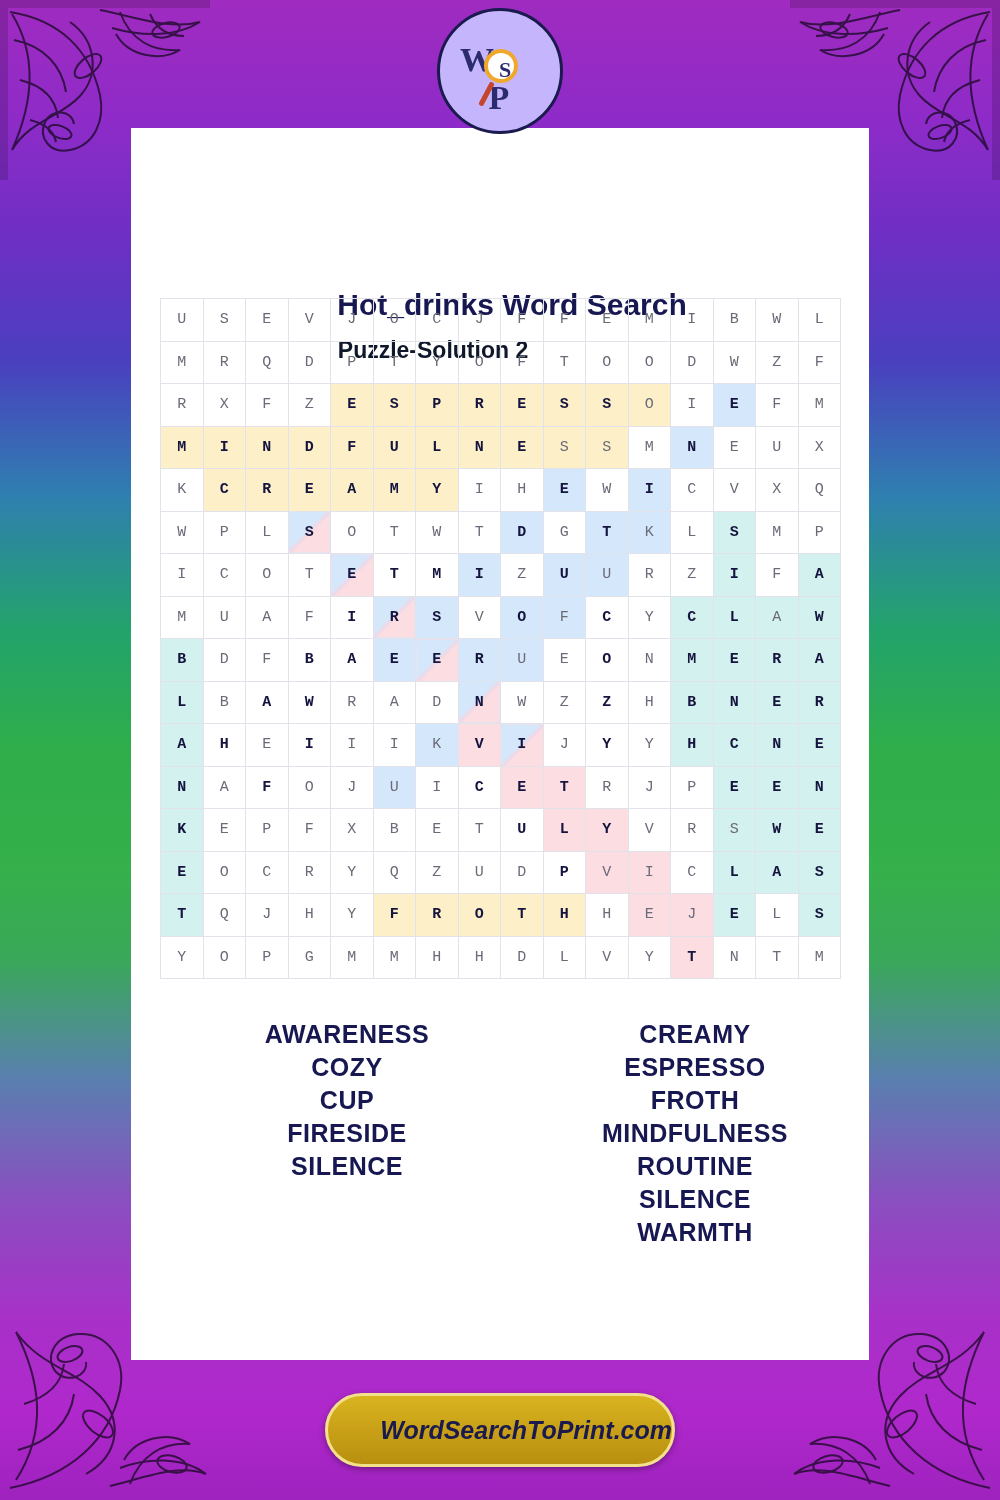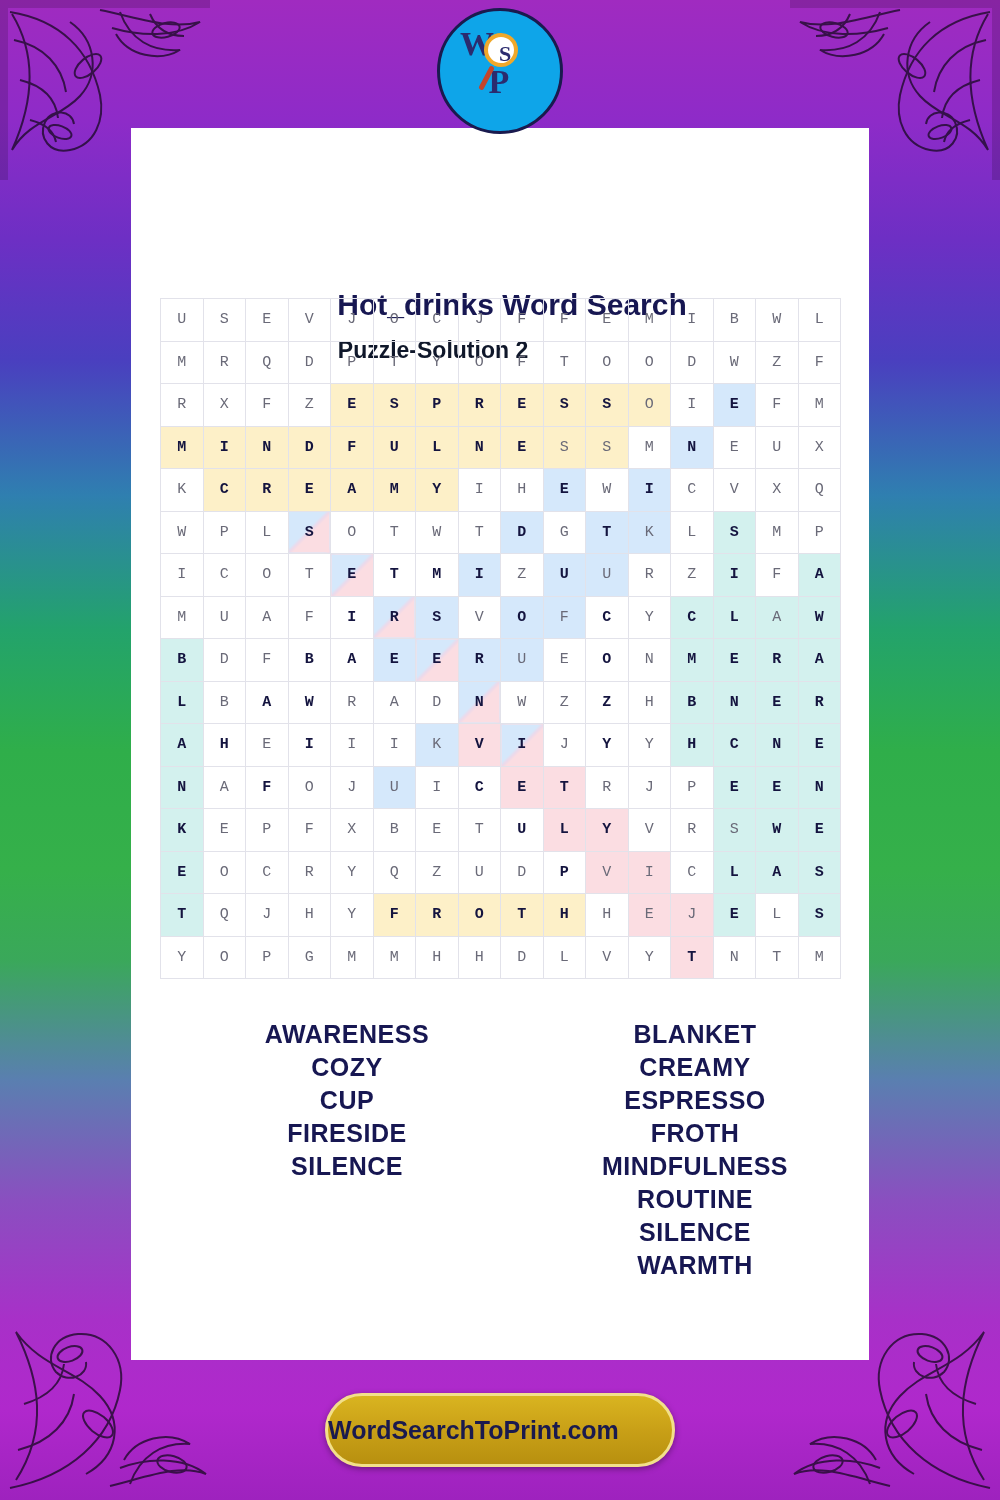"W P" .logo-badge { align-items: flex-start -> flex-end; background: #0ea5e9 -> #c4b5fd }
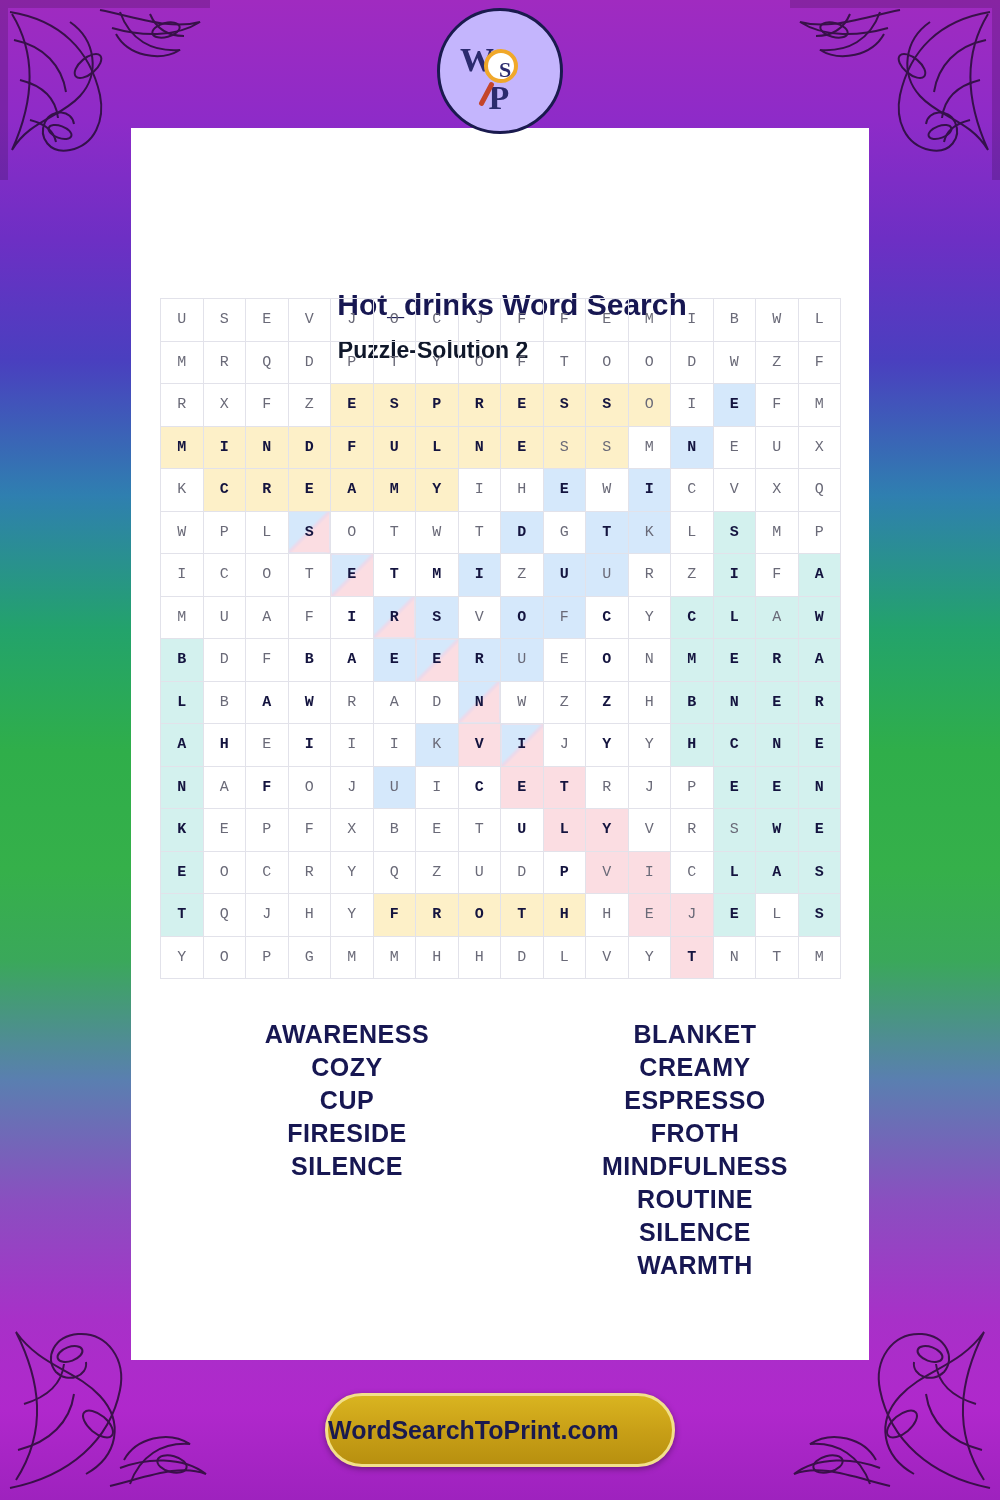"BLANKET" div { html: <div>BLANKET</div> -> none }
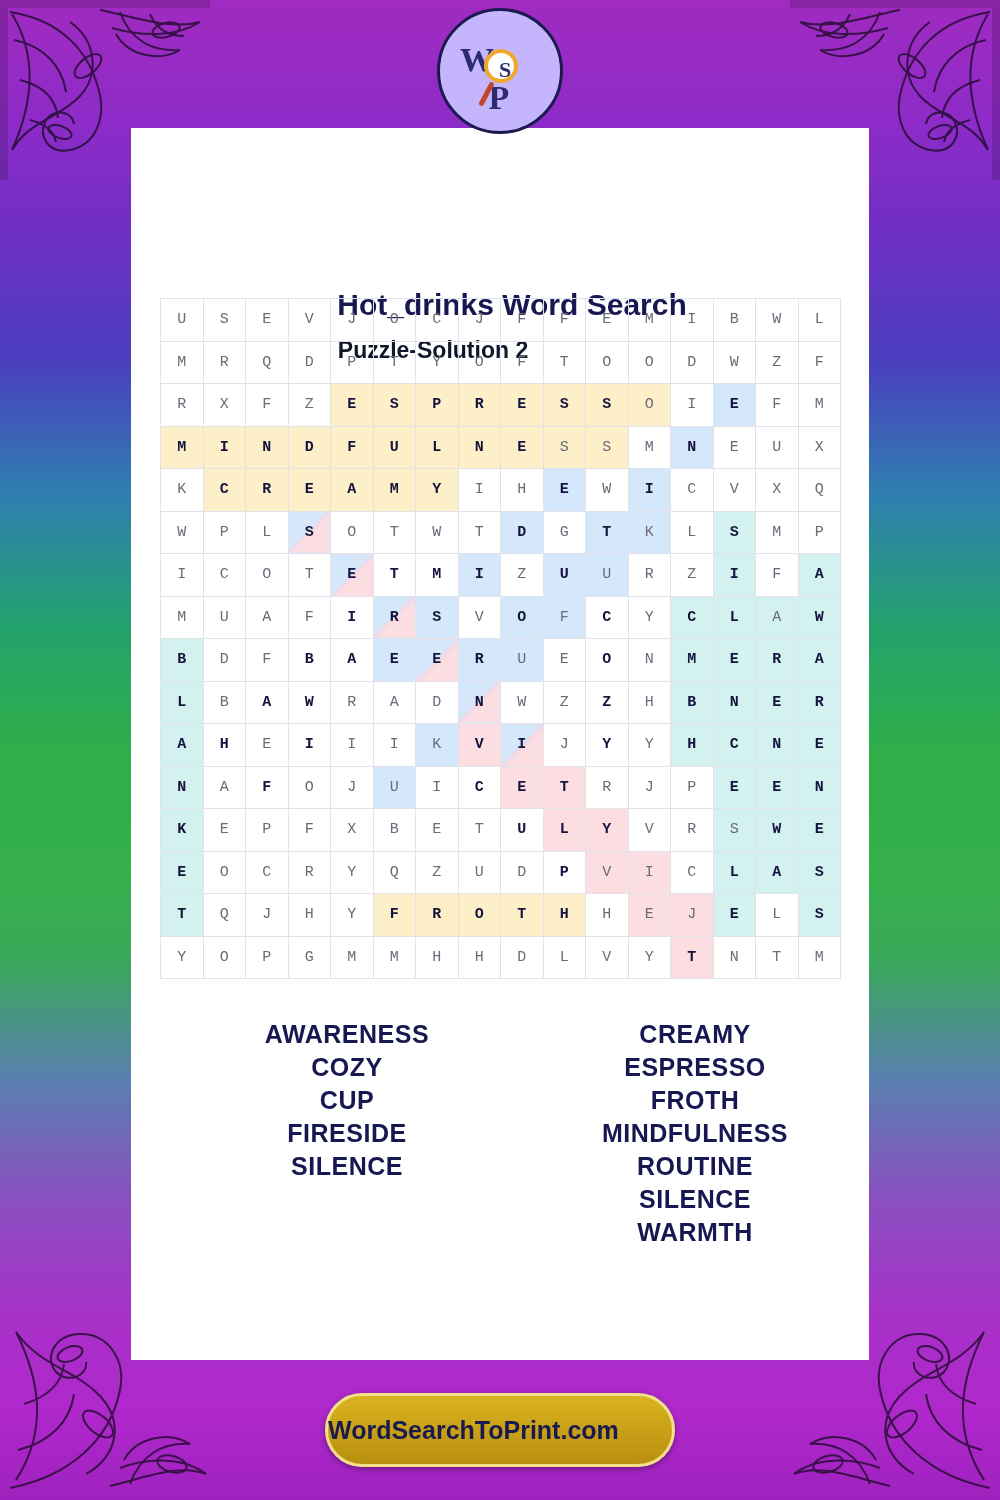"WordSearchToPrint.com" .footer-btn { font-style: none -> italic; justify-content: flex-start -> flex-end }
